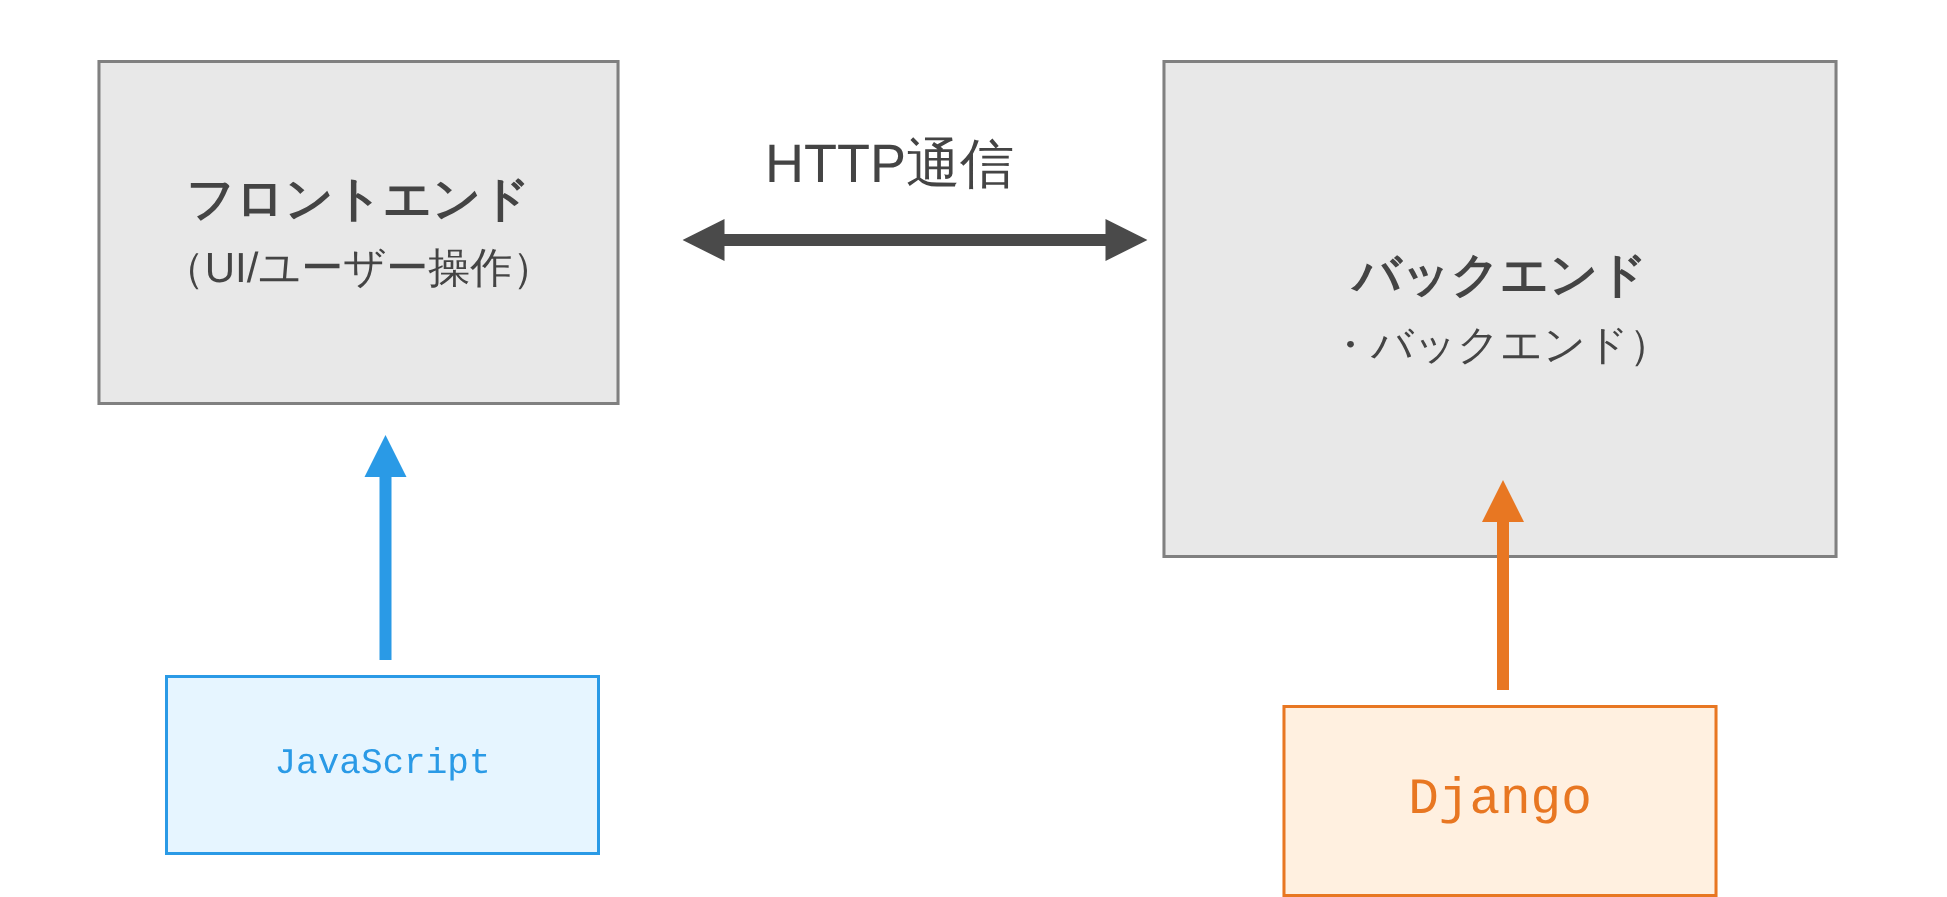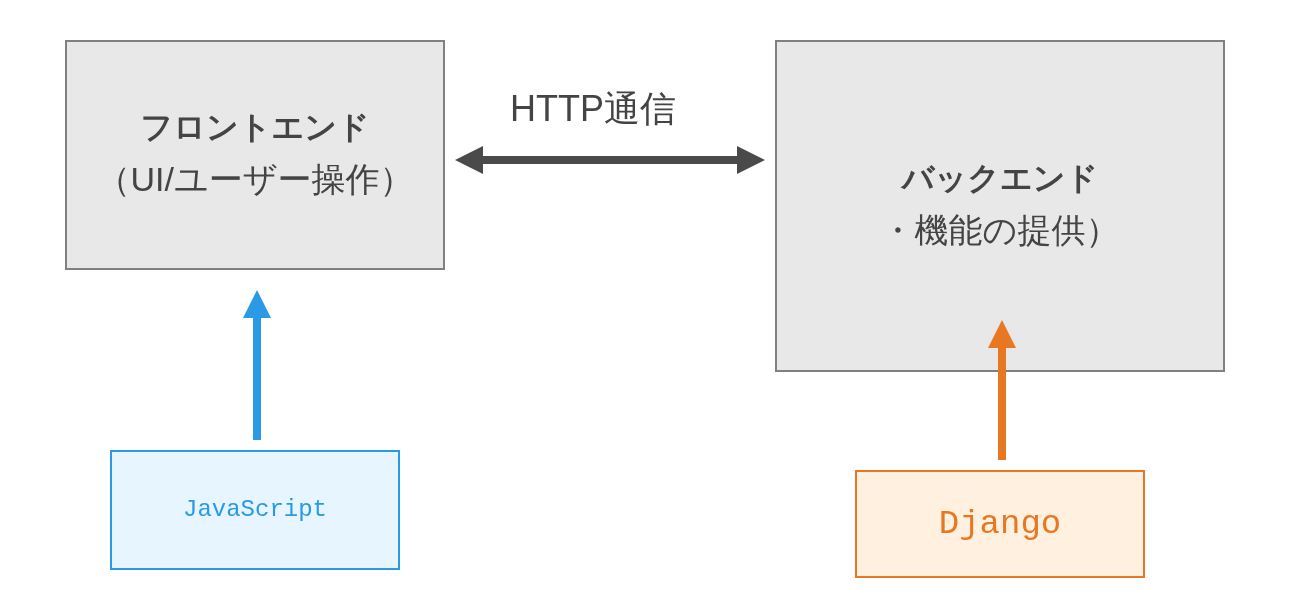"フロントエンド" .box-frontend { width: 380px -> 348px }
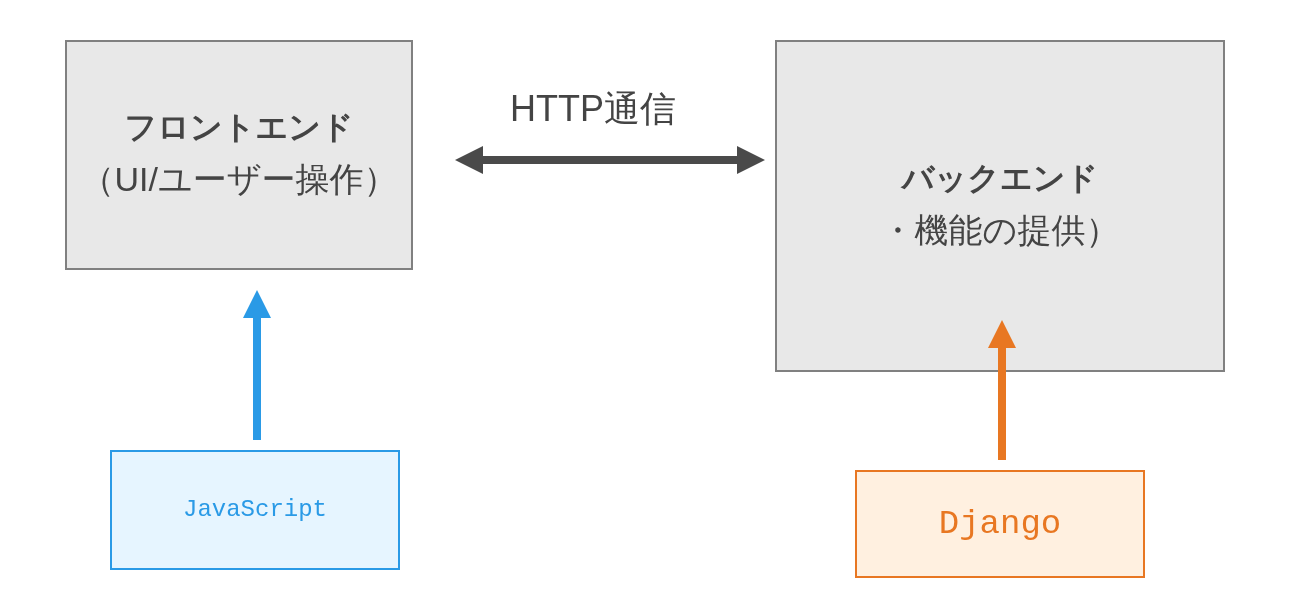"（UI/ユーザー操作）" .sub-text { font-size: 34px -> 28px }
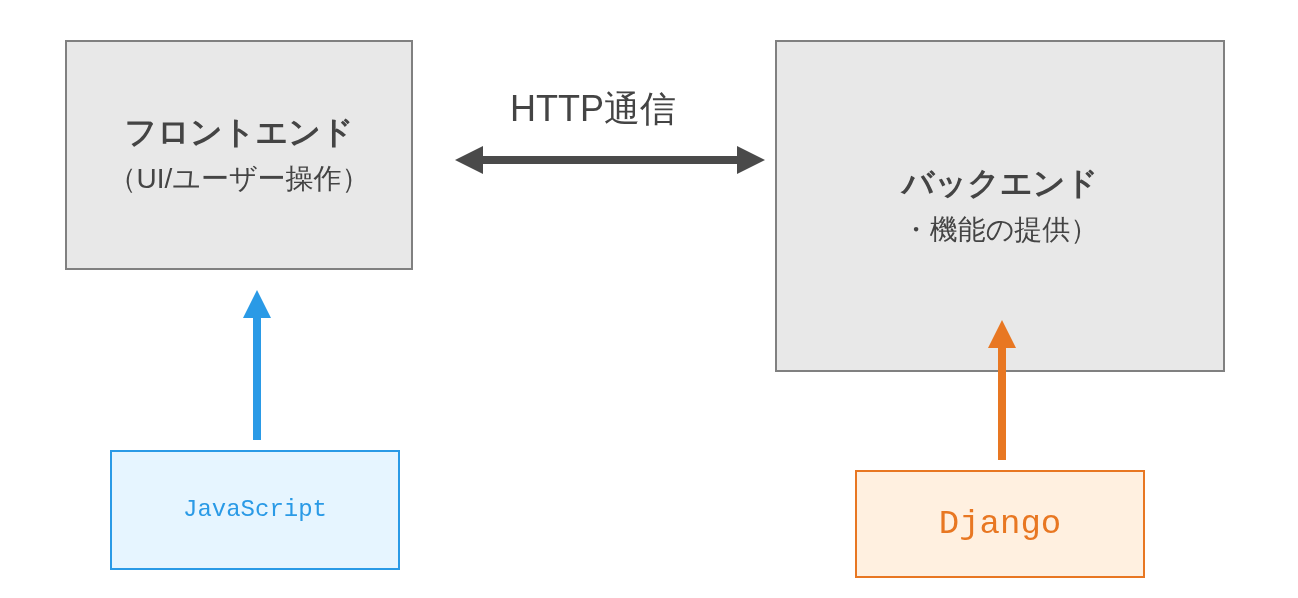"・機能の提供）" div.sub-text { text: 機能の提供 -> バックエンド }
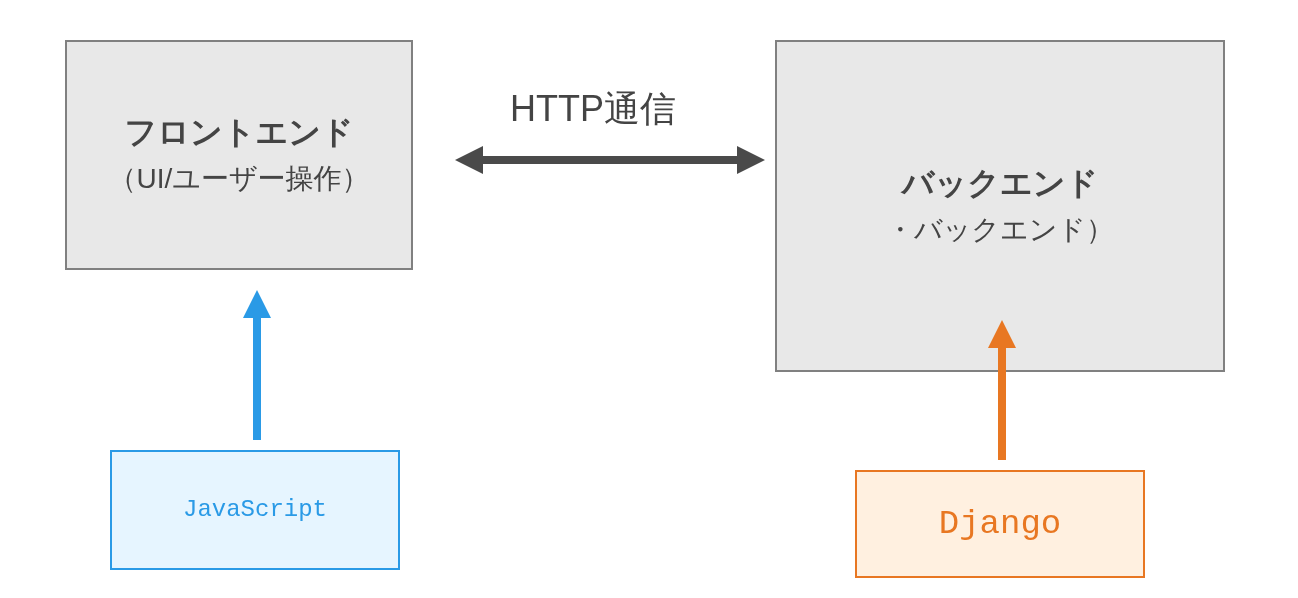"Django" .box-django { height: 108px -> 128px }
